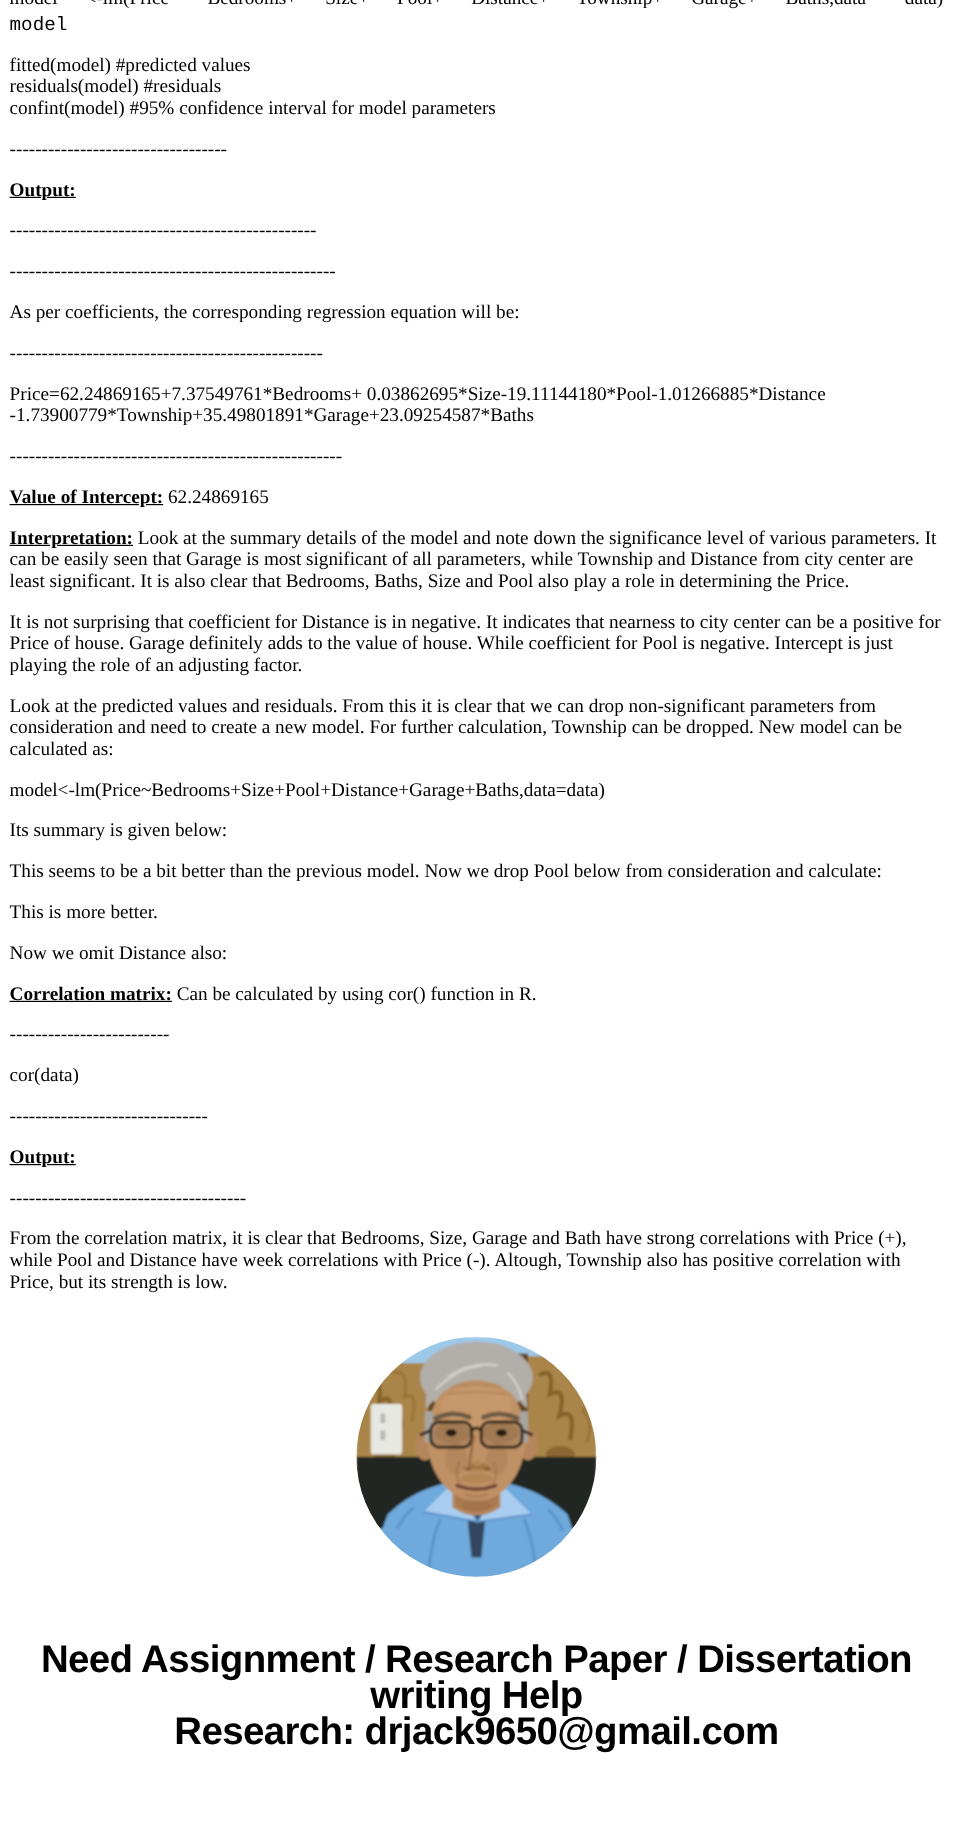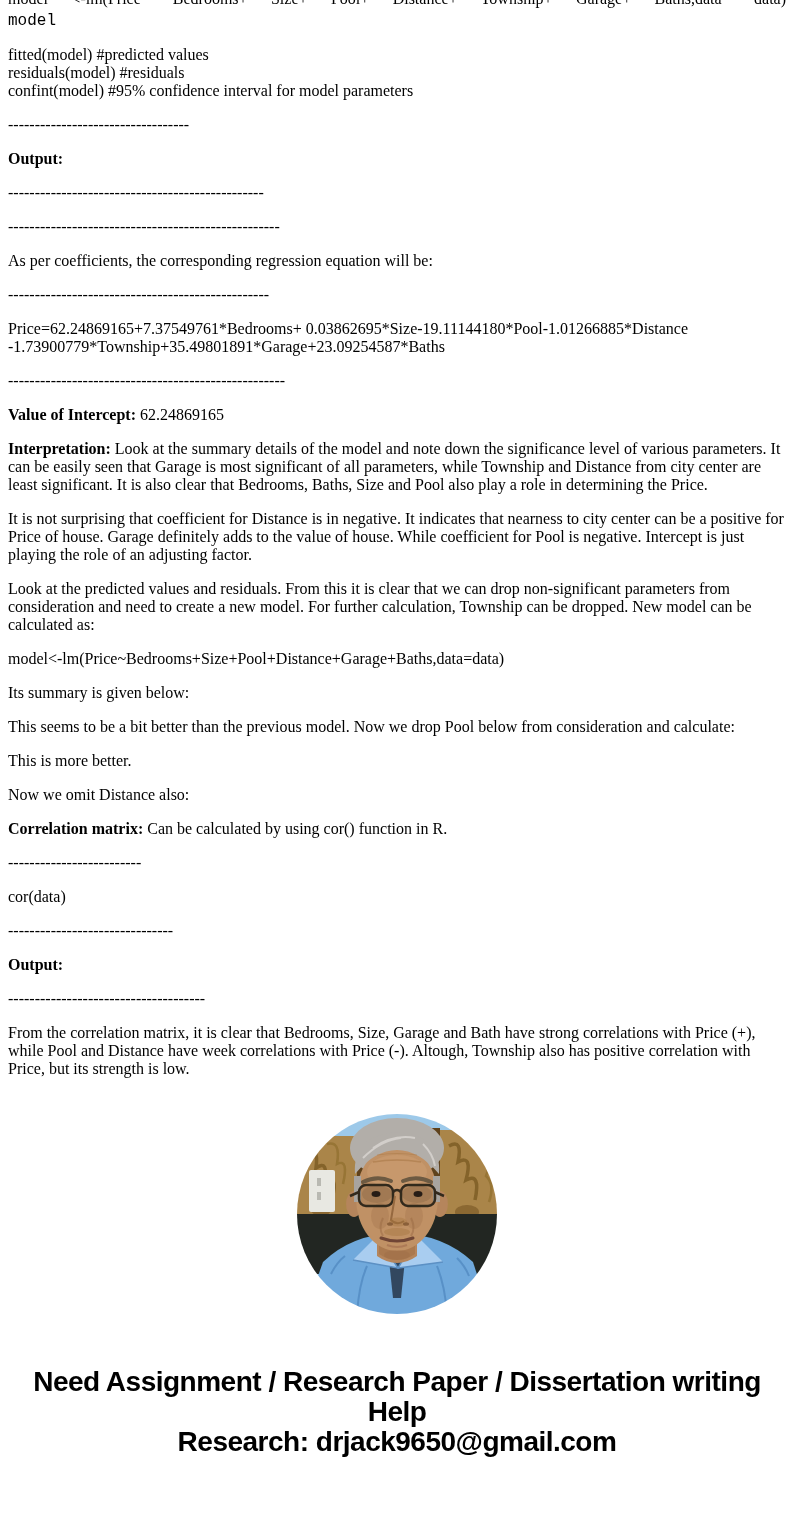"Output:" b { text-decoration: none -> underline }
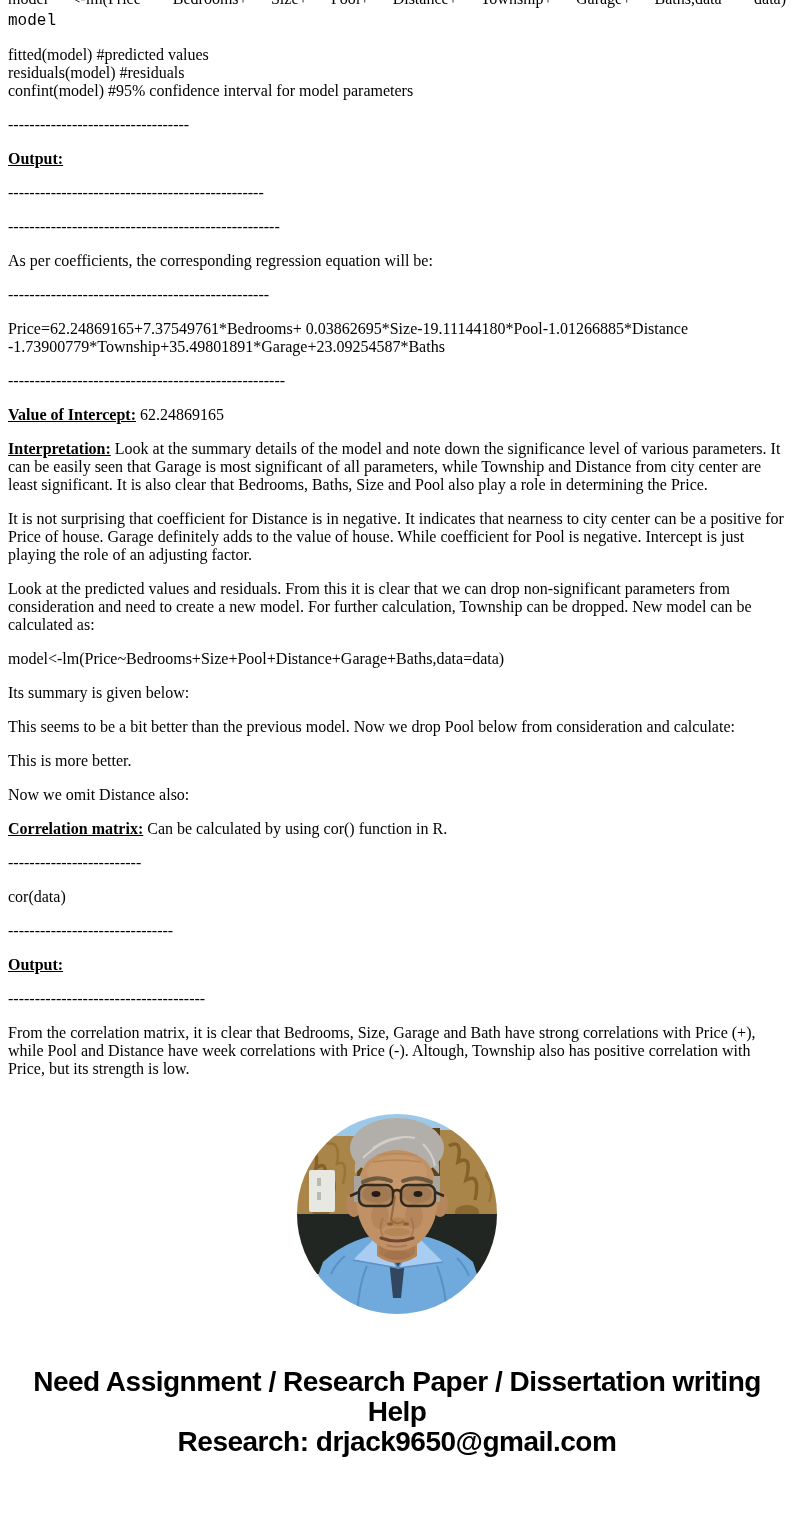"Need Assignment / Research Paper" .footer-banner { font-size: 28px -> 32px }
